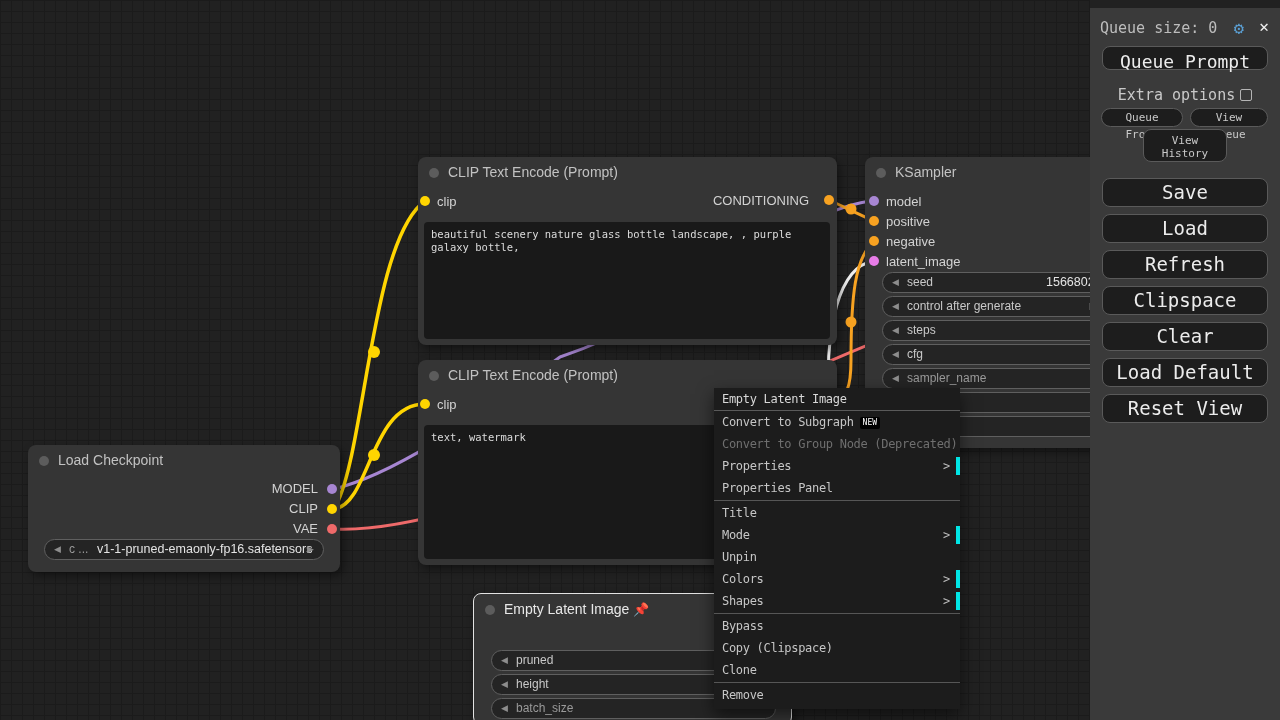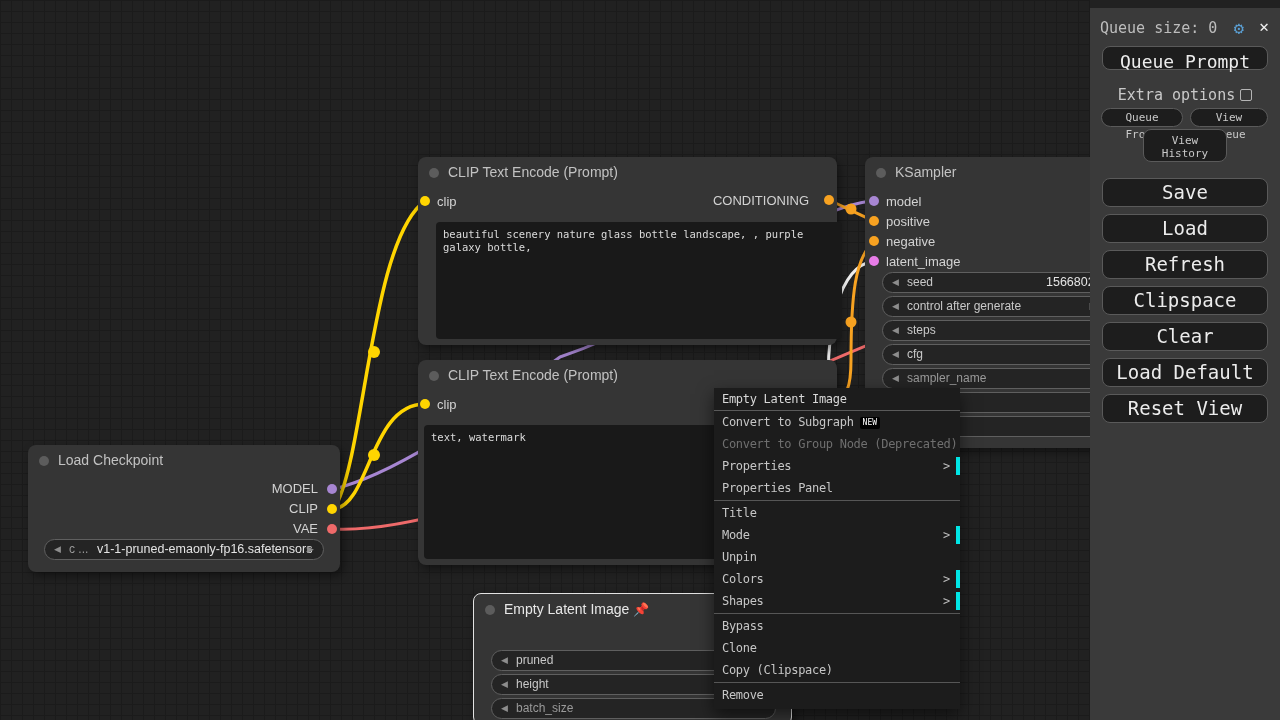"beautiful scenery nature glass bottle" div.ta { left: 18px -> 6px }
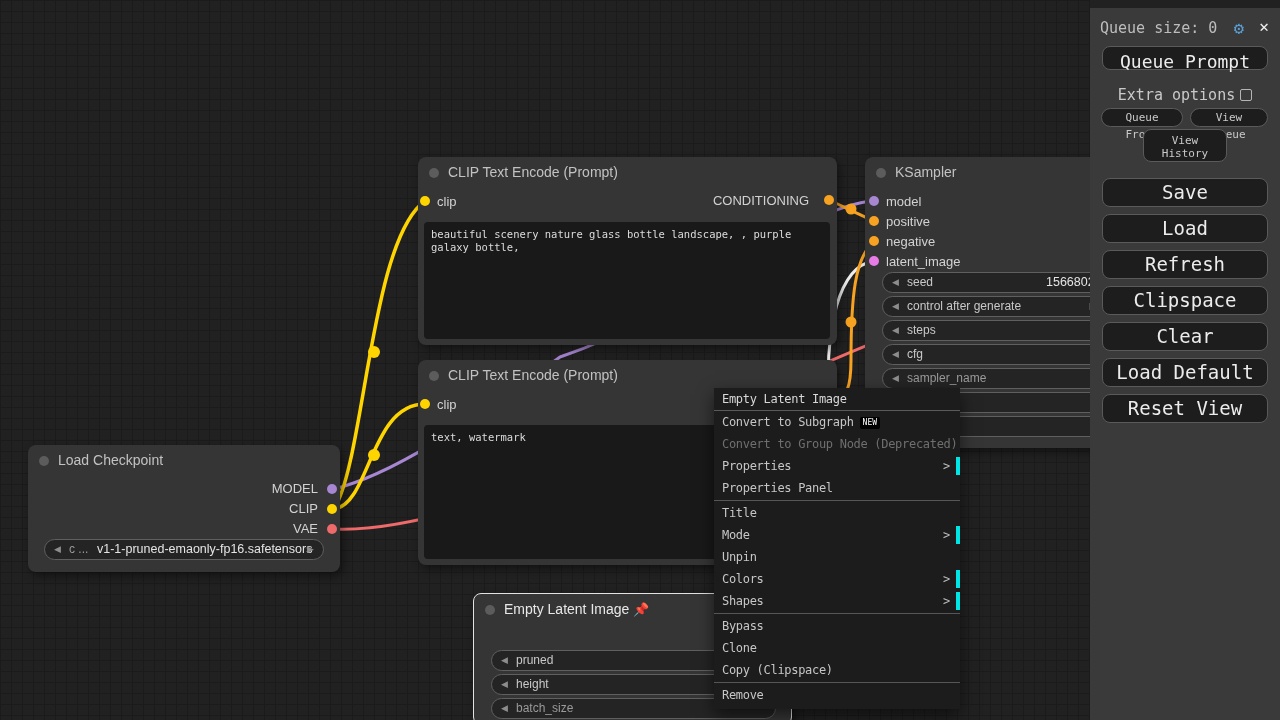"Clone" div.menu-row { order: before "Copy (Clipspace)" -> after "Copy (Clipspace)" }
